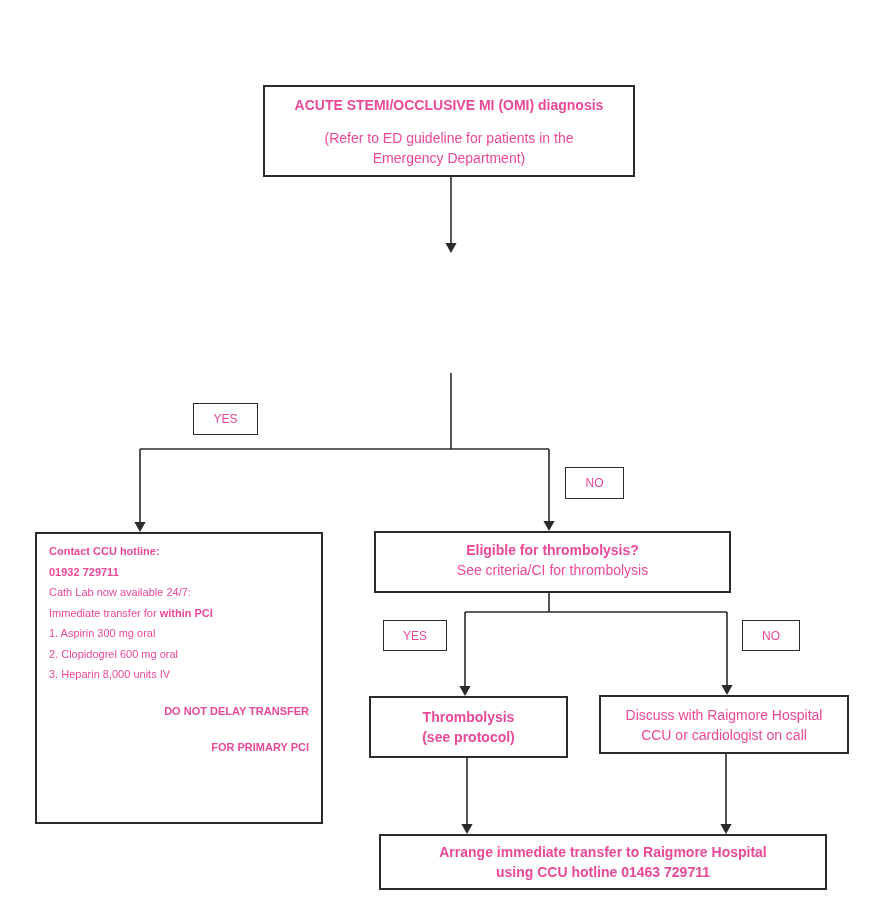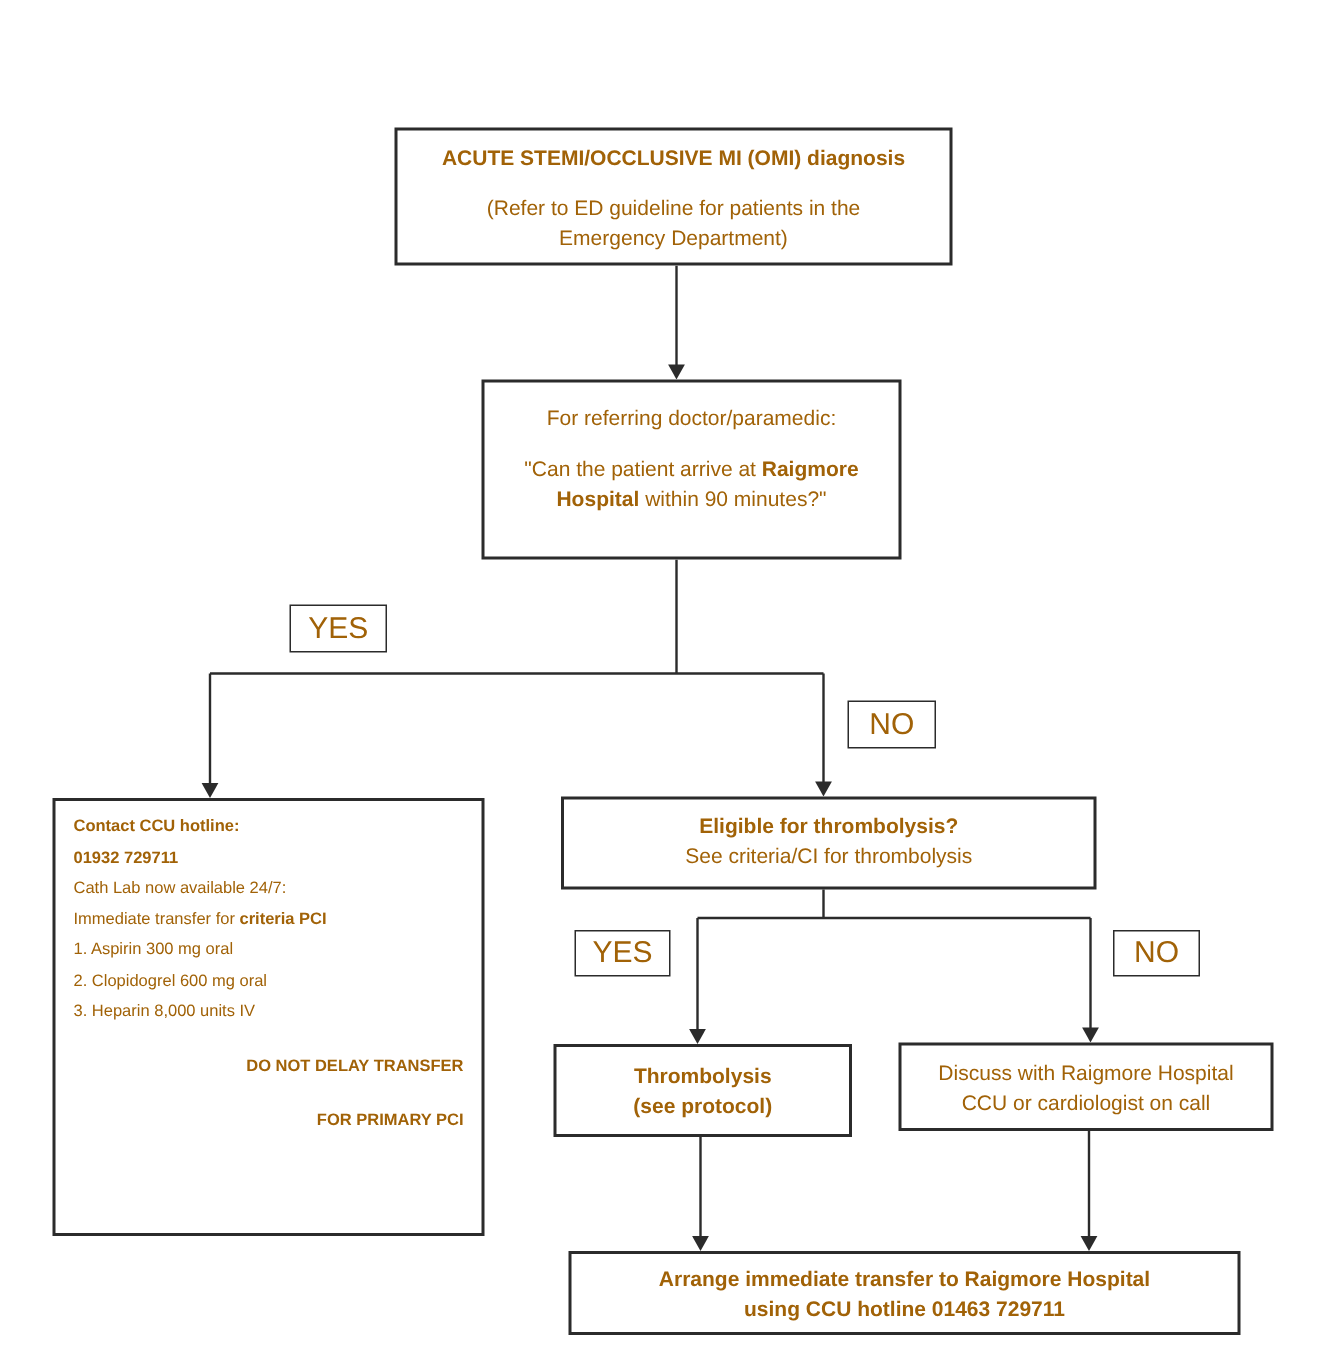"ACUTE STEMI/OCCLUSIVE MI (OMI) diagnosis" .canvas { color: #a16207 -> #ec4899 }
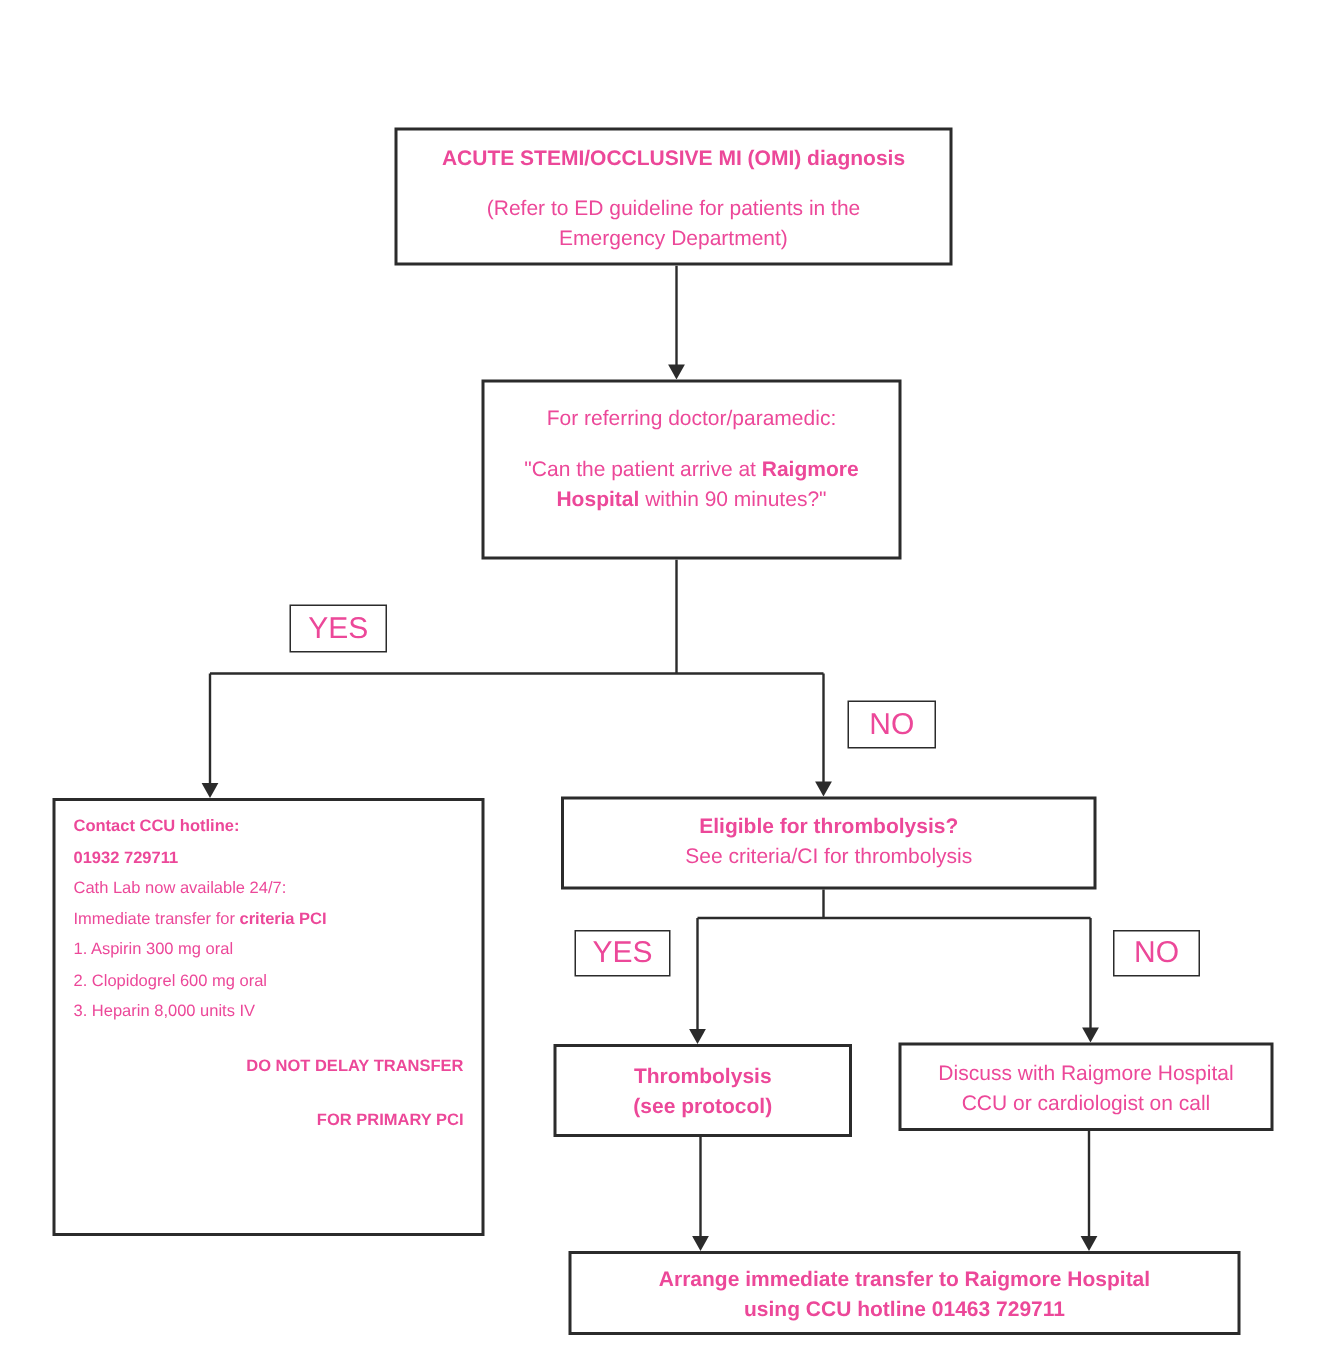"For referring doctor/paramedic:" div.node { html: <div> <div>For referring doctor/paramedic:</div> <div><span>"Can the patient arrive at </span><span>Raigmore Hospital</span><span> within 90 minutes?"</span></div> </div> -> none }
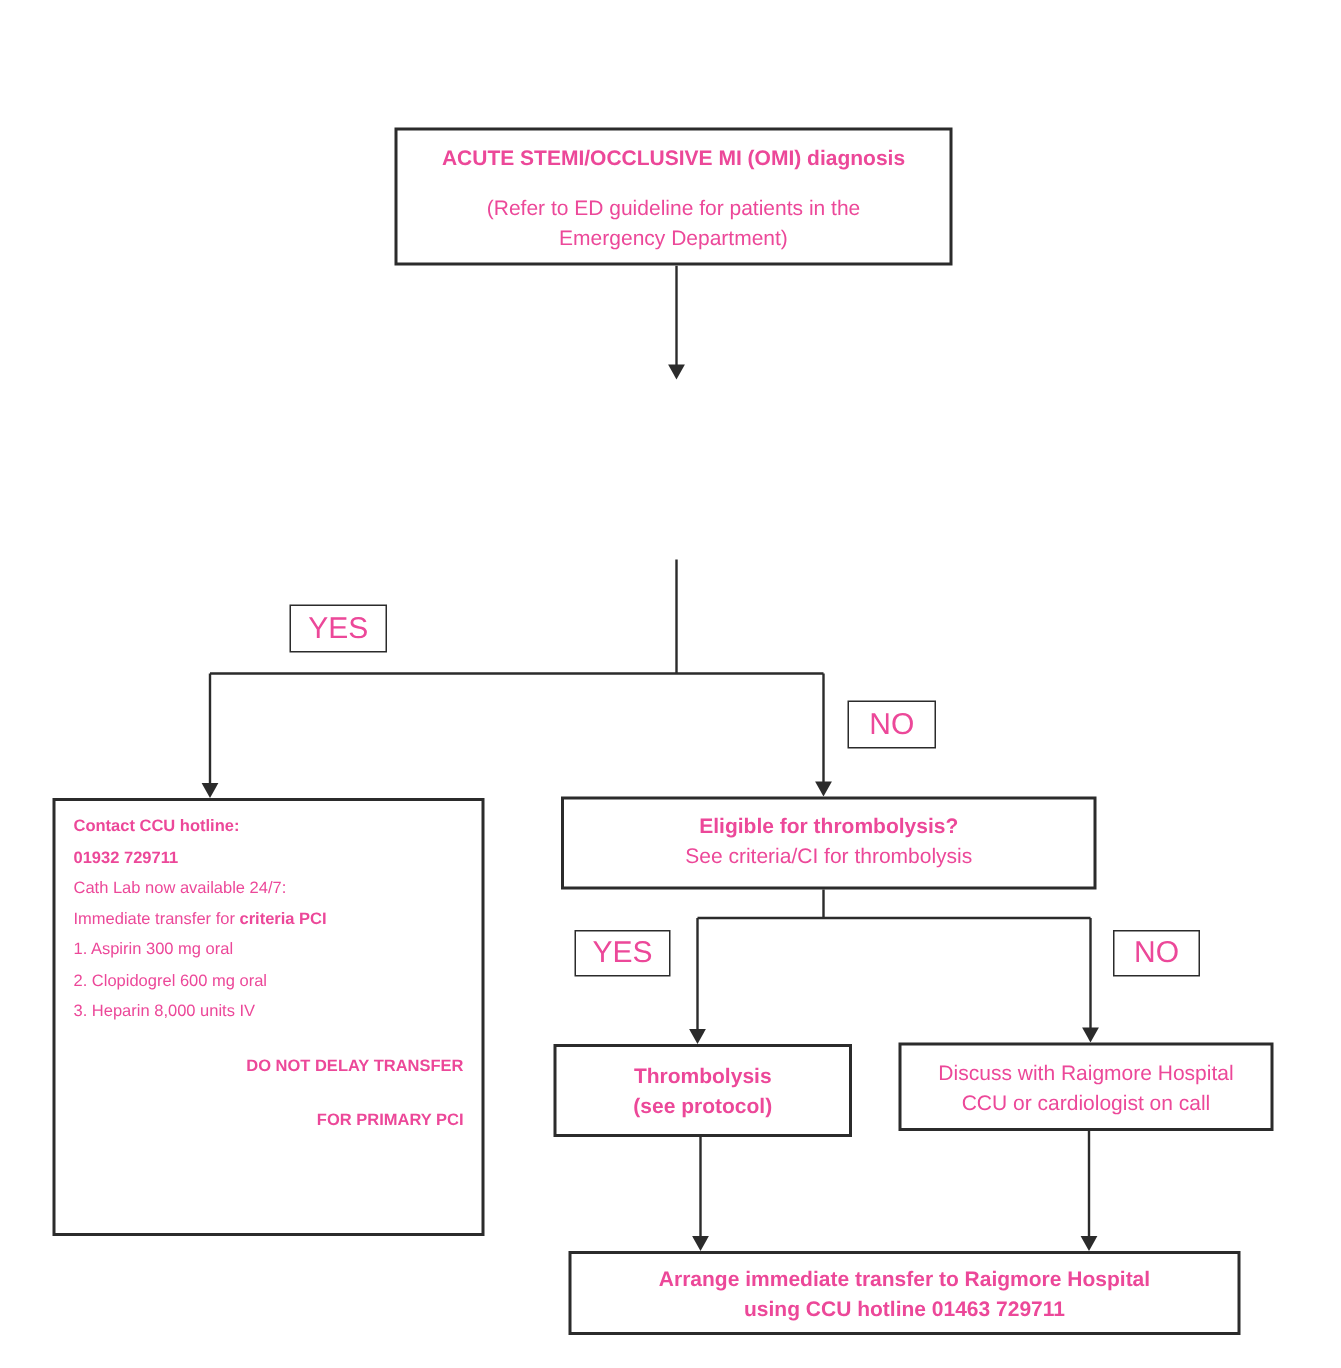"YES" .labelbox { font-size: 20px -> 12px }
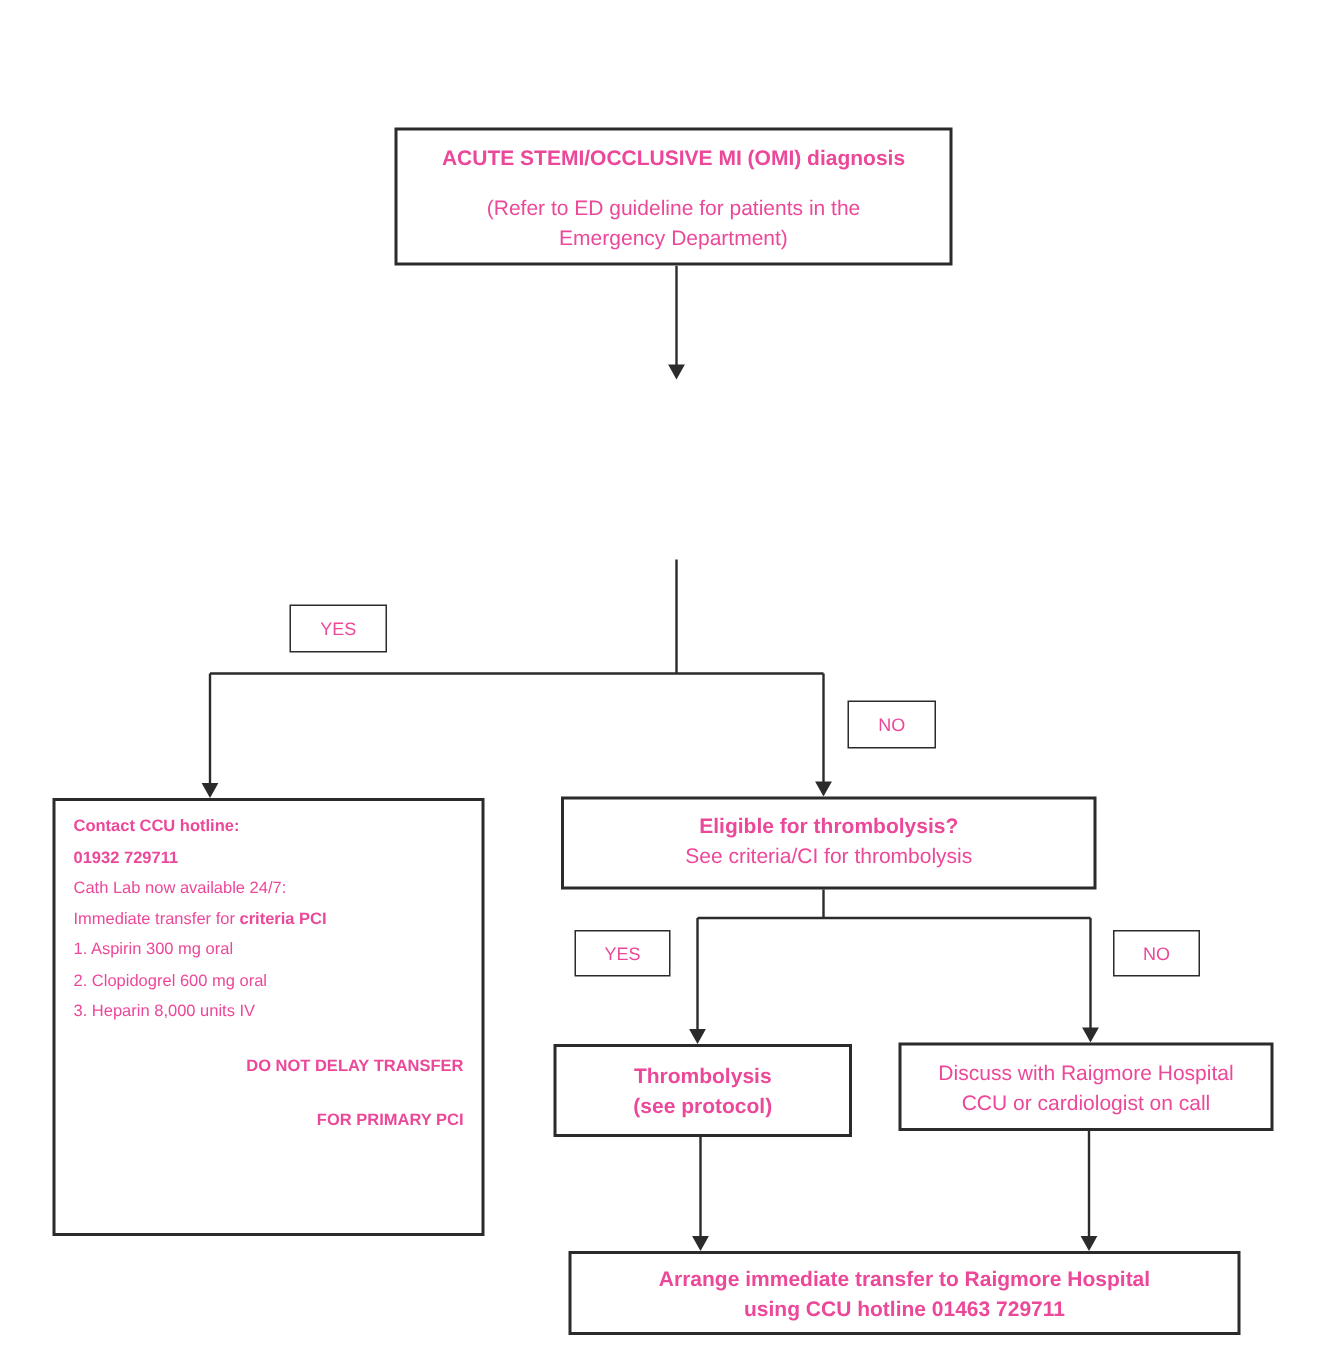"criteria PCI" span.bold { text: criteria -> within }
